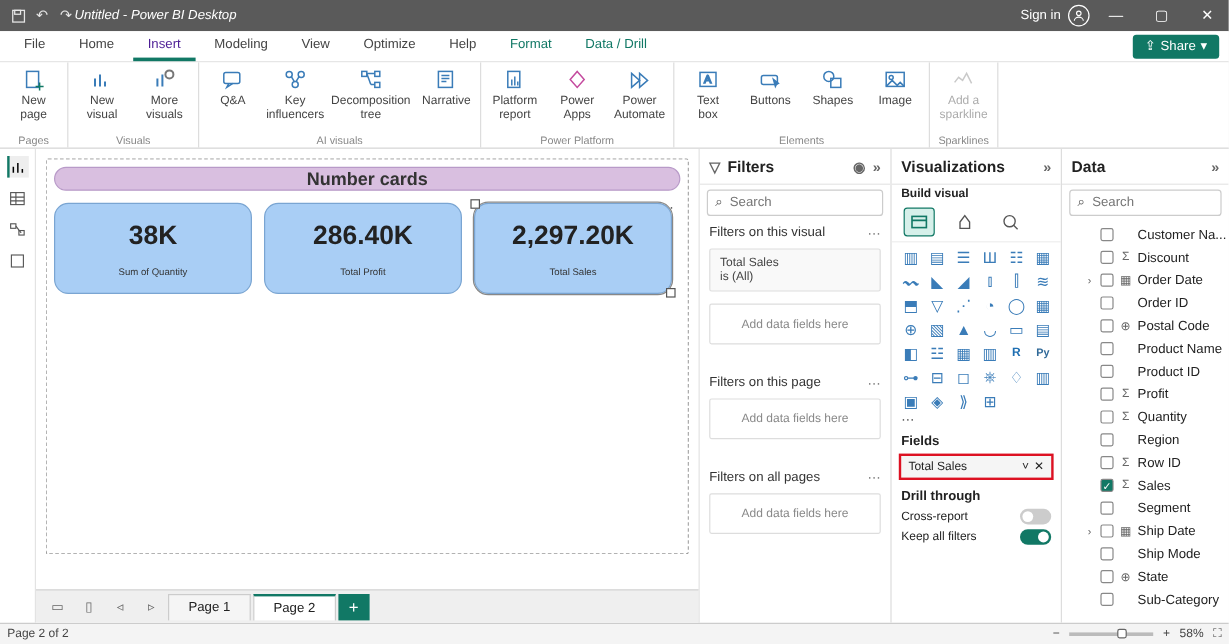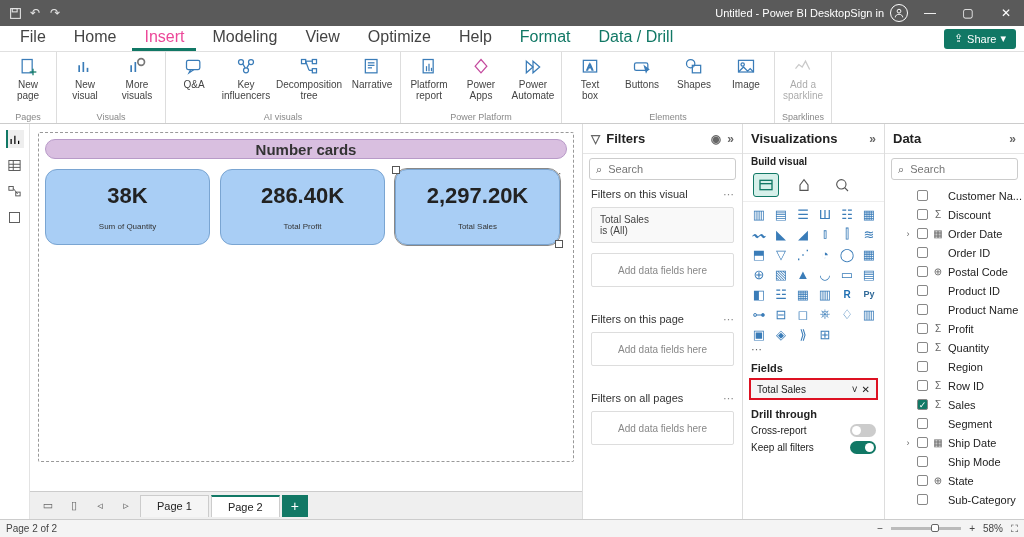"Untitled - Power BI Desktop" .titlebar .center { font-style: none -> italic; text-align: right -> left }
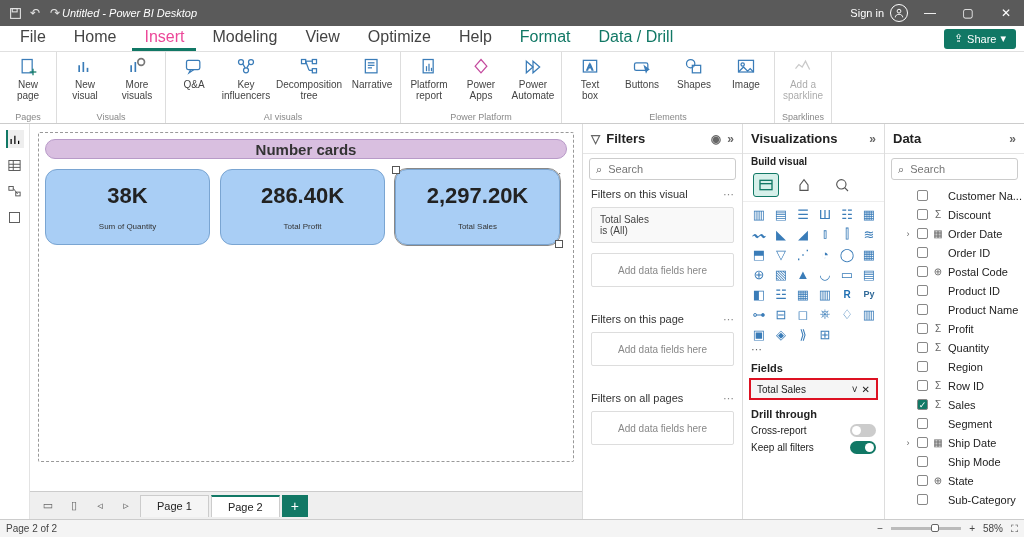"File" .menuitem { font-size: 16px -> 11px }
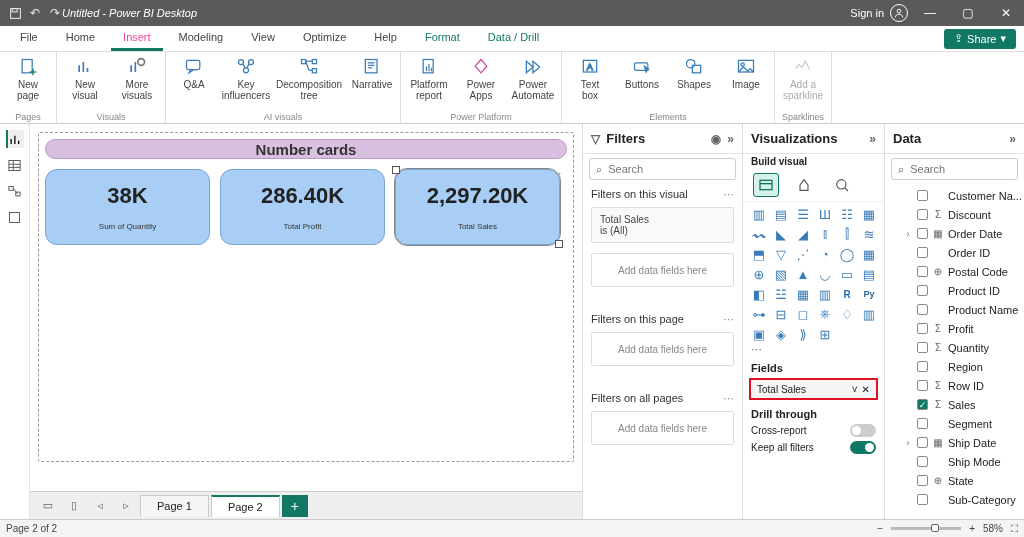"Insert" .menuitem.active-green { color: #ec4899 -> #4c1d95 }
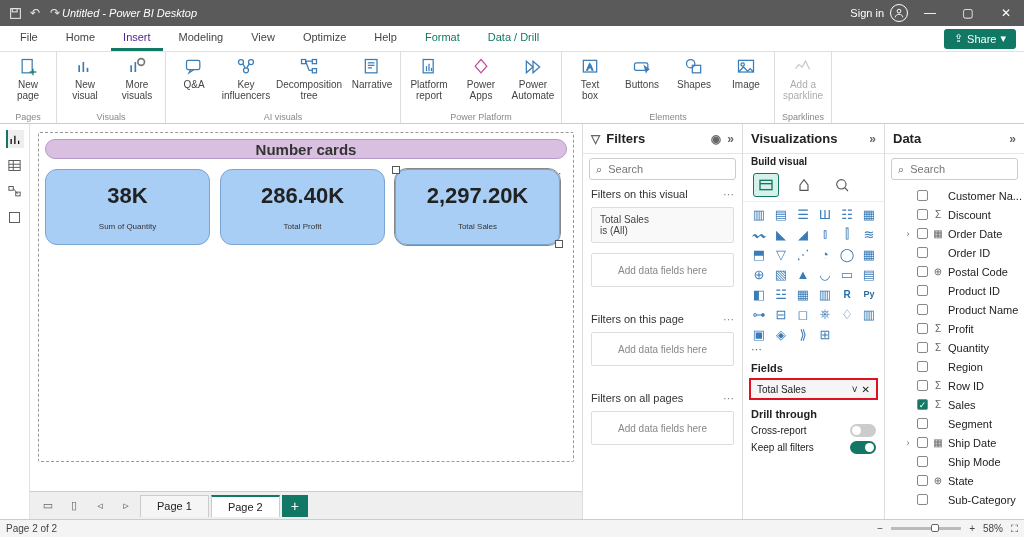"Product ID" div.tree-row { order: before "Product Name" -> after "Product Name" }
